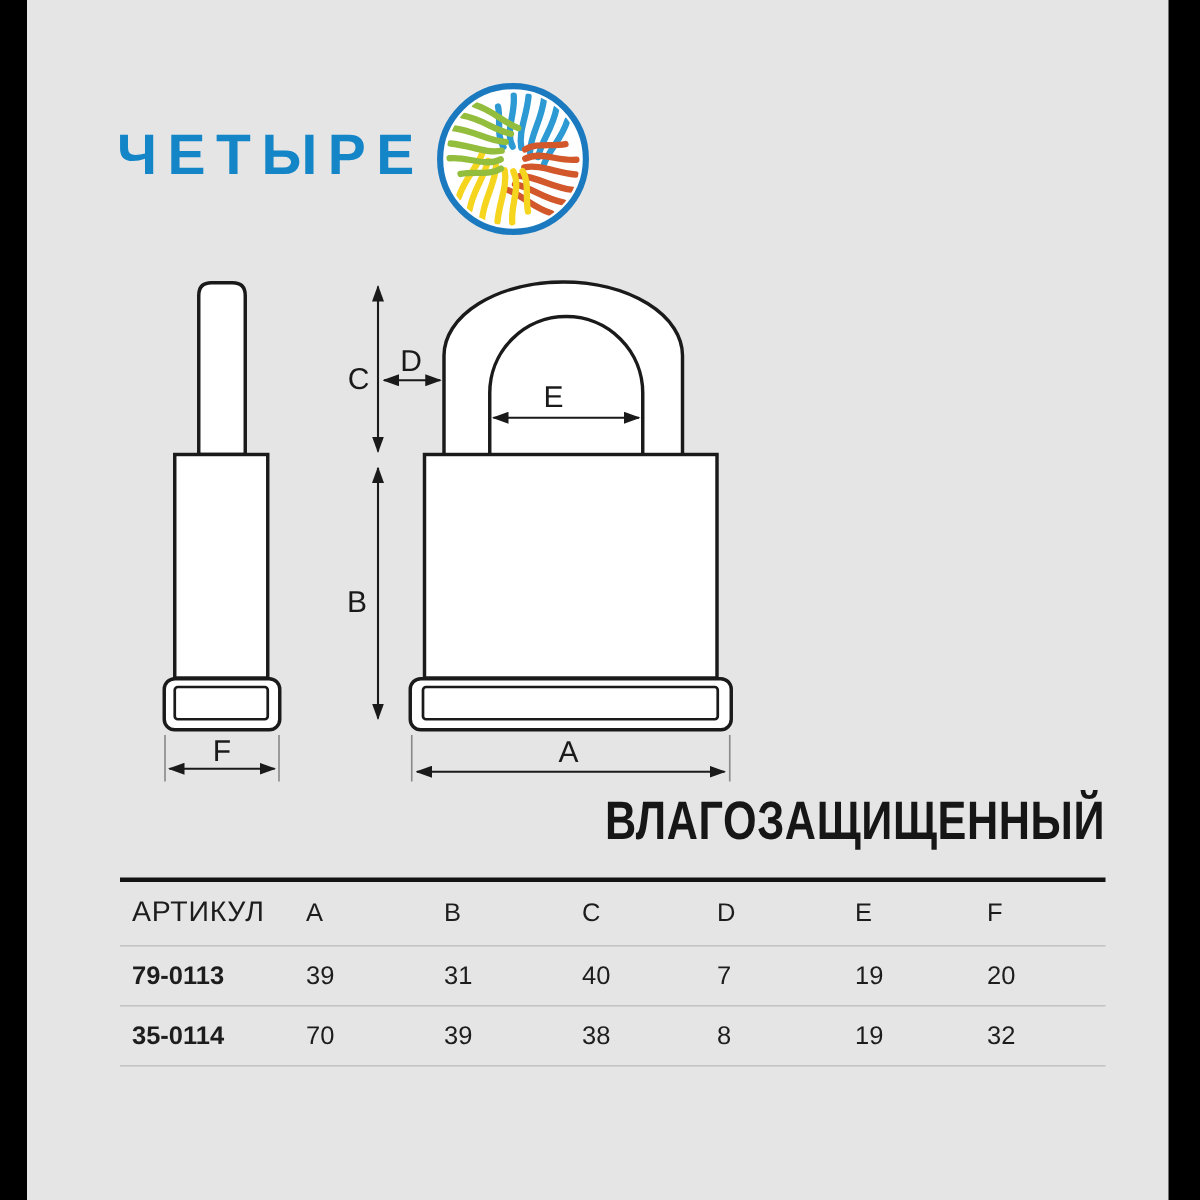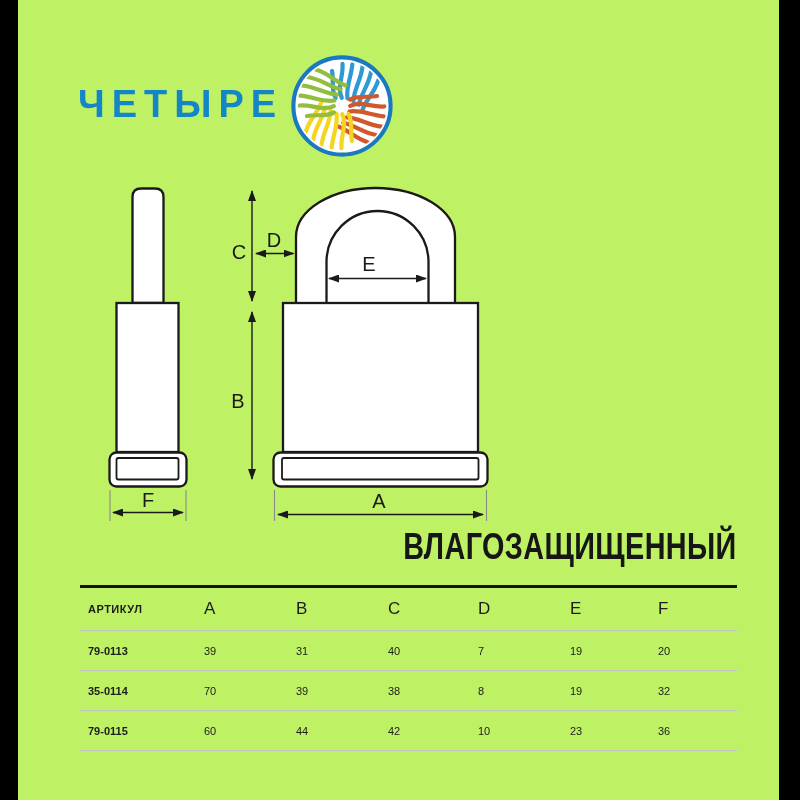"ЧЕТЫРЕ" .canvas { background: #bef264 -> #e5e5e5 }
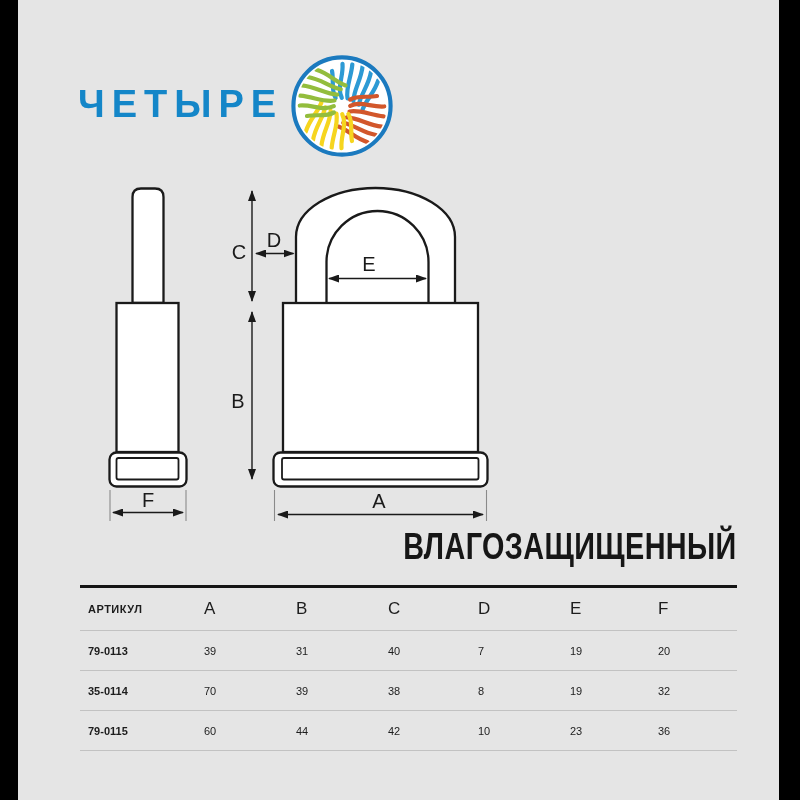"АРТИКУЛ" .t-cell.hdr { font-size: 11px -> 19px; font-weight: 700 -> 400 }
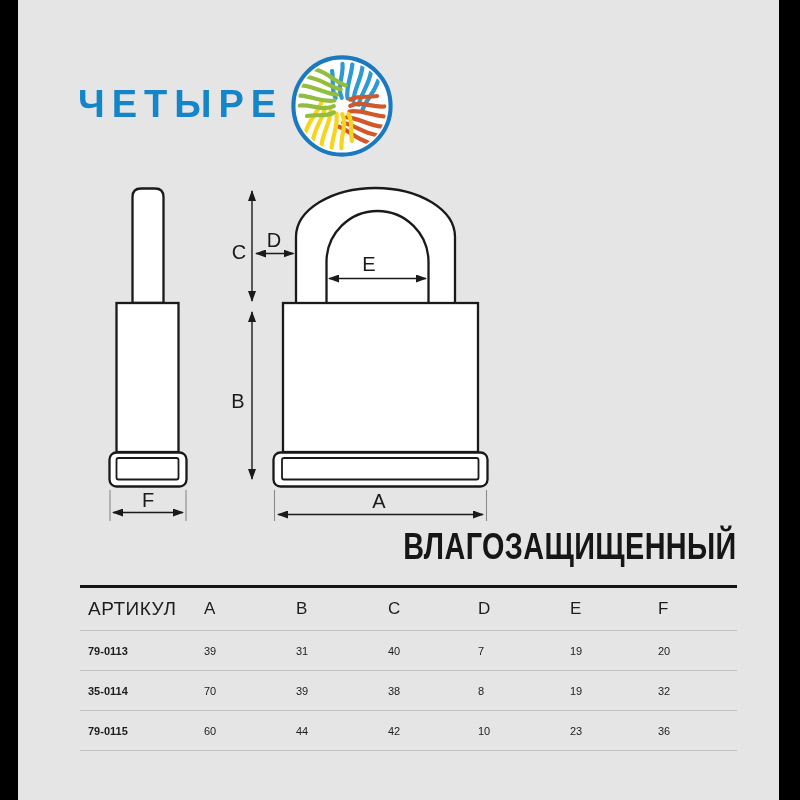"79-0113" .t-cell { font-size: 11px -> 17px }
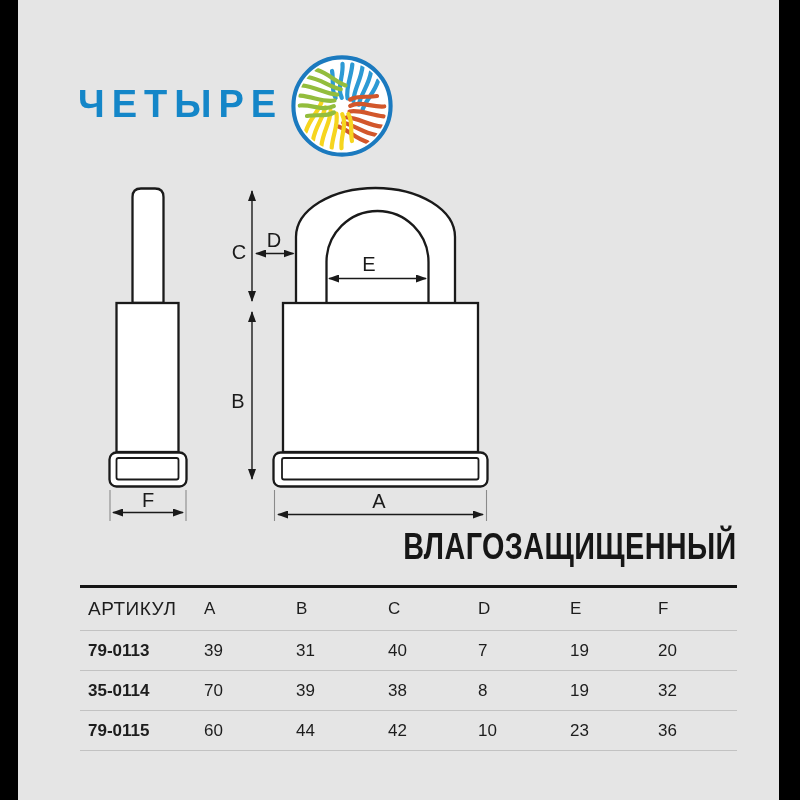"79-0115" div.t-row { html: <div> <div>79-0115</div> <div>60</div> <div>44</div> <div>42</div> <div>10</div> <div>23</div> <div>36</div> </div> -> none }
